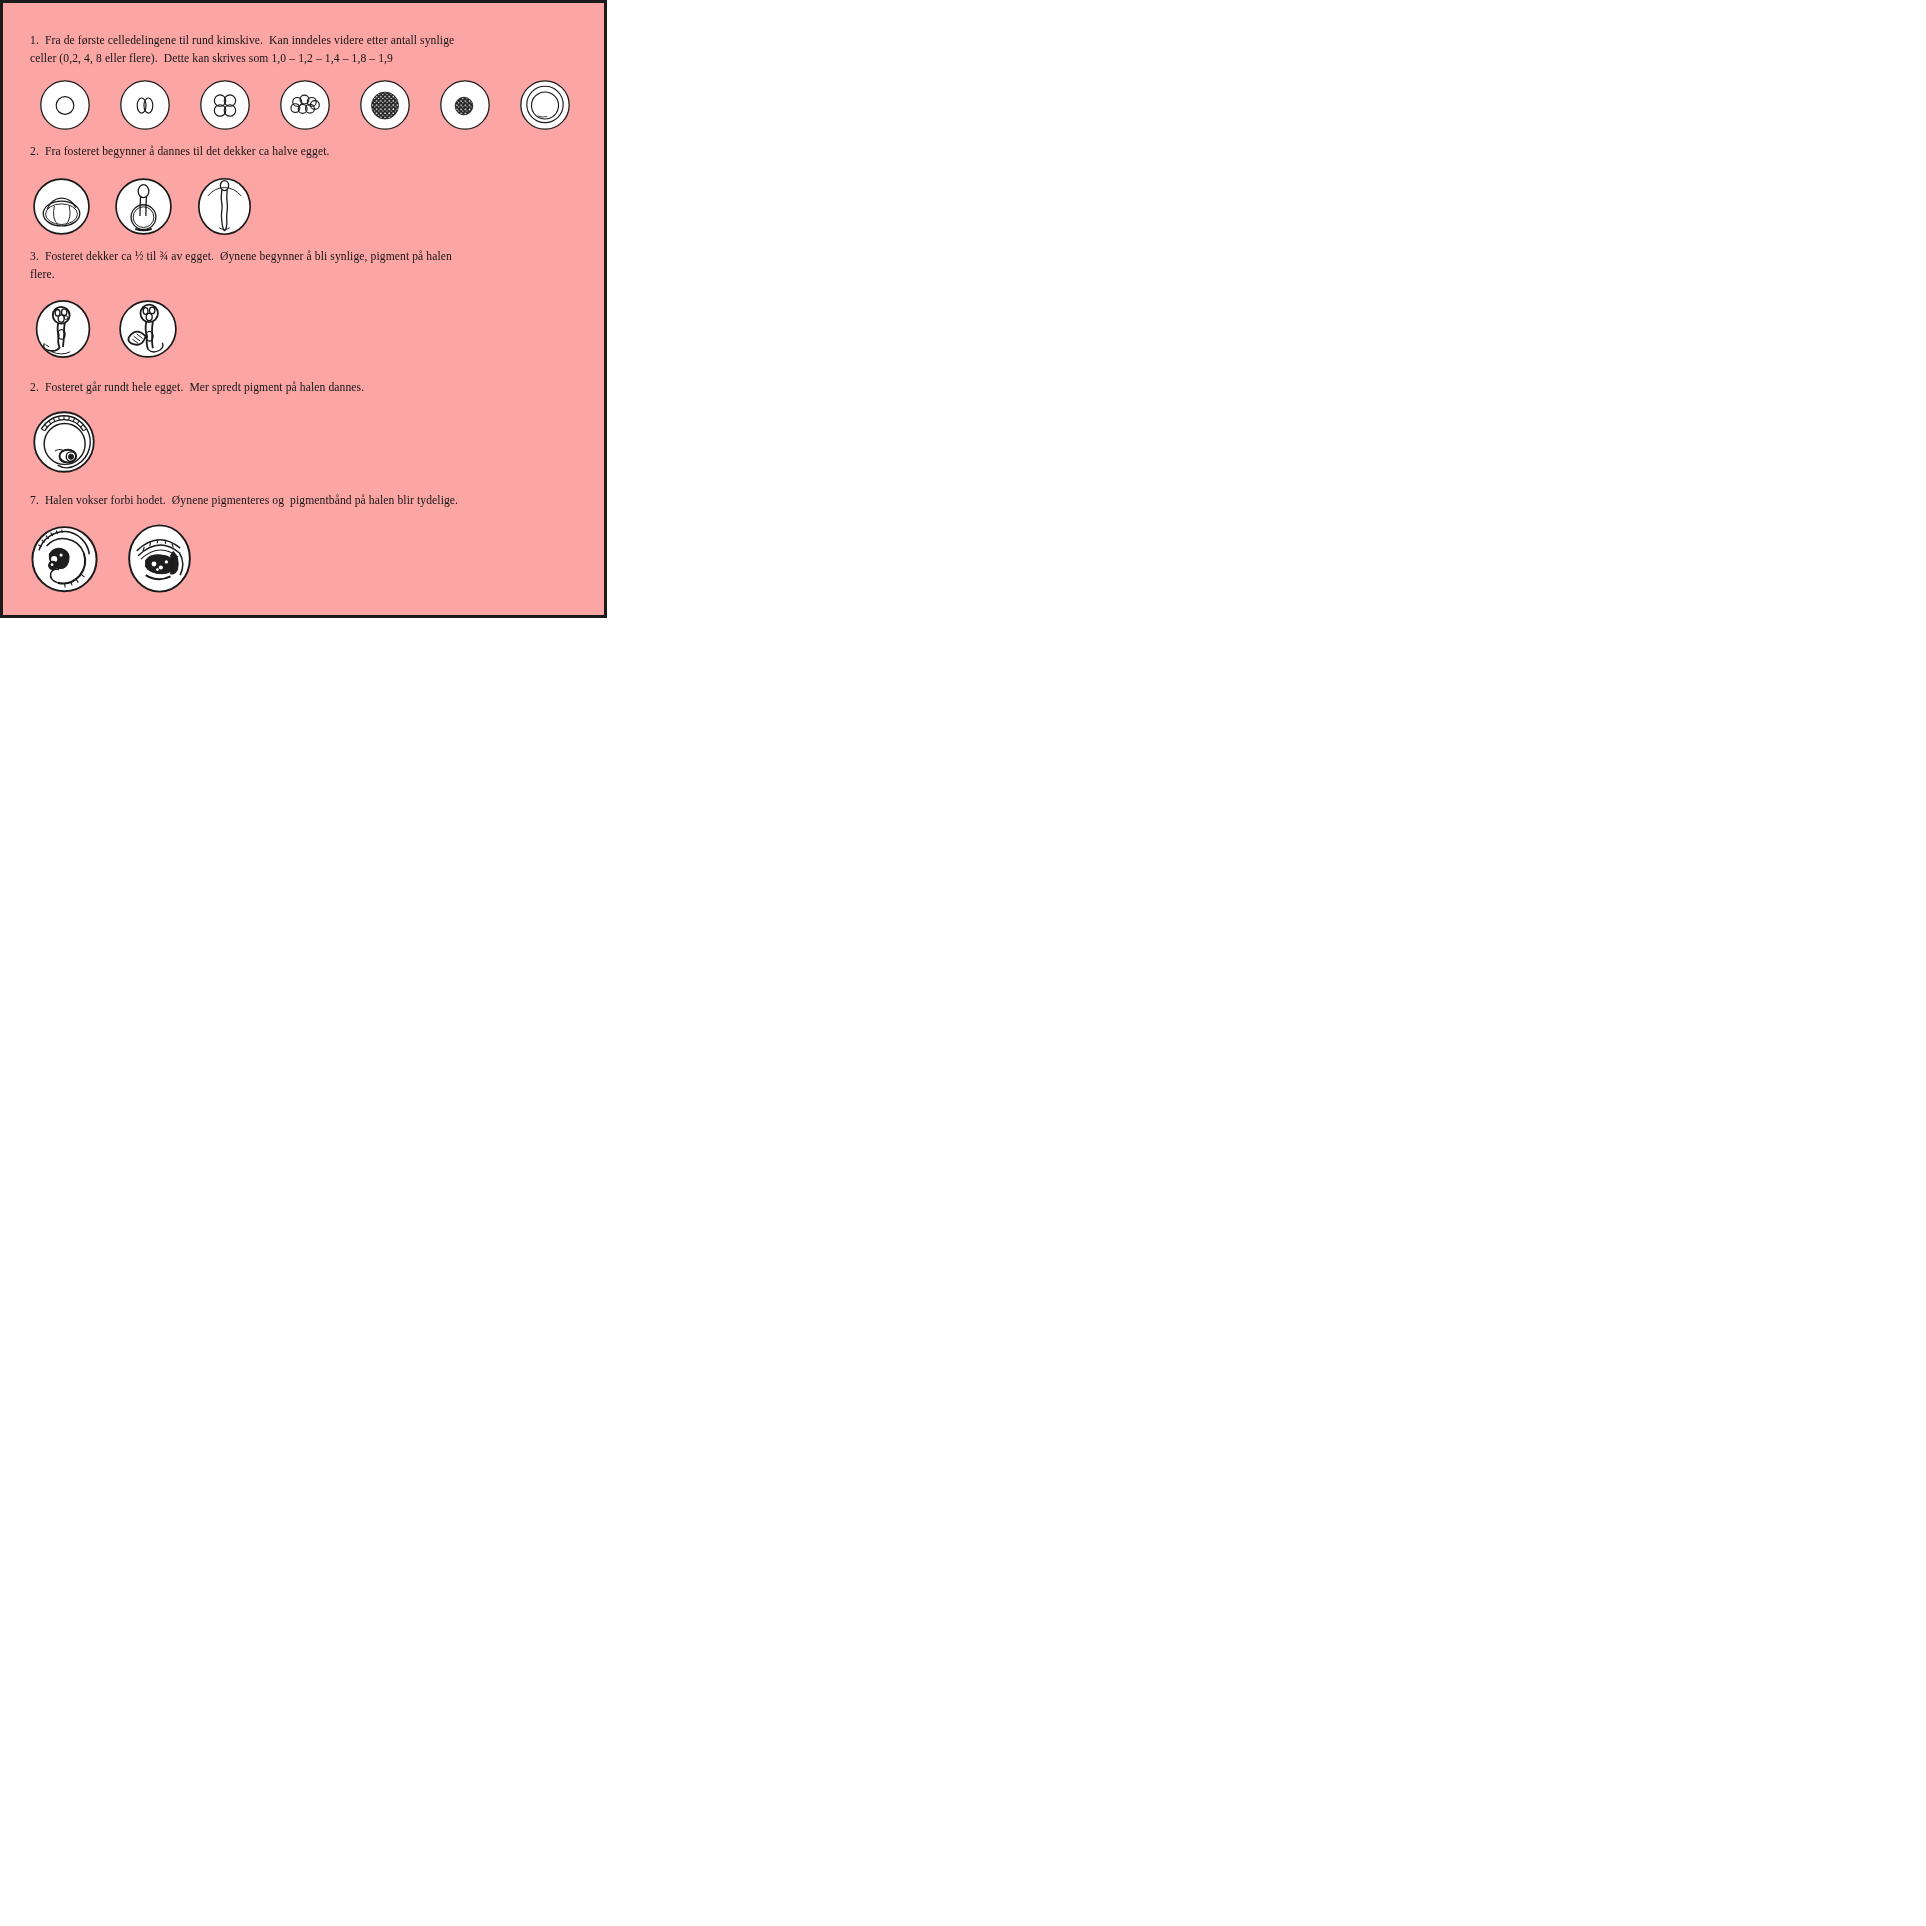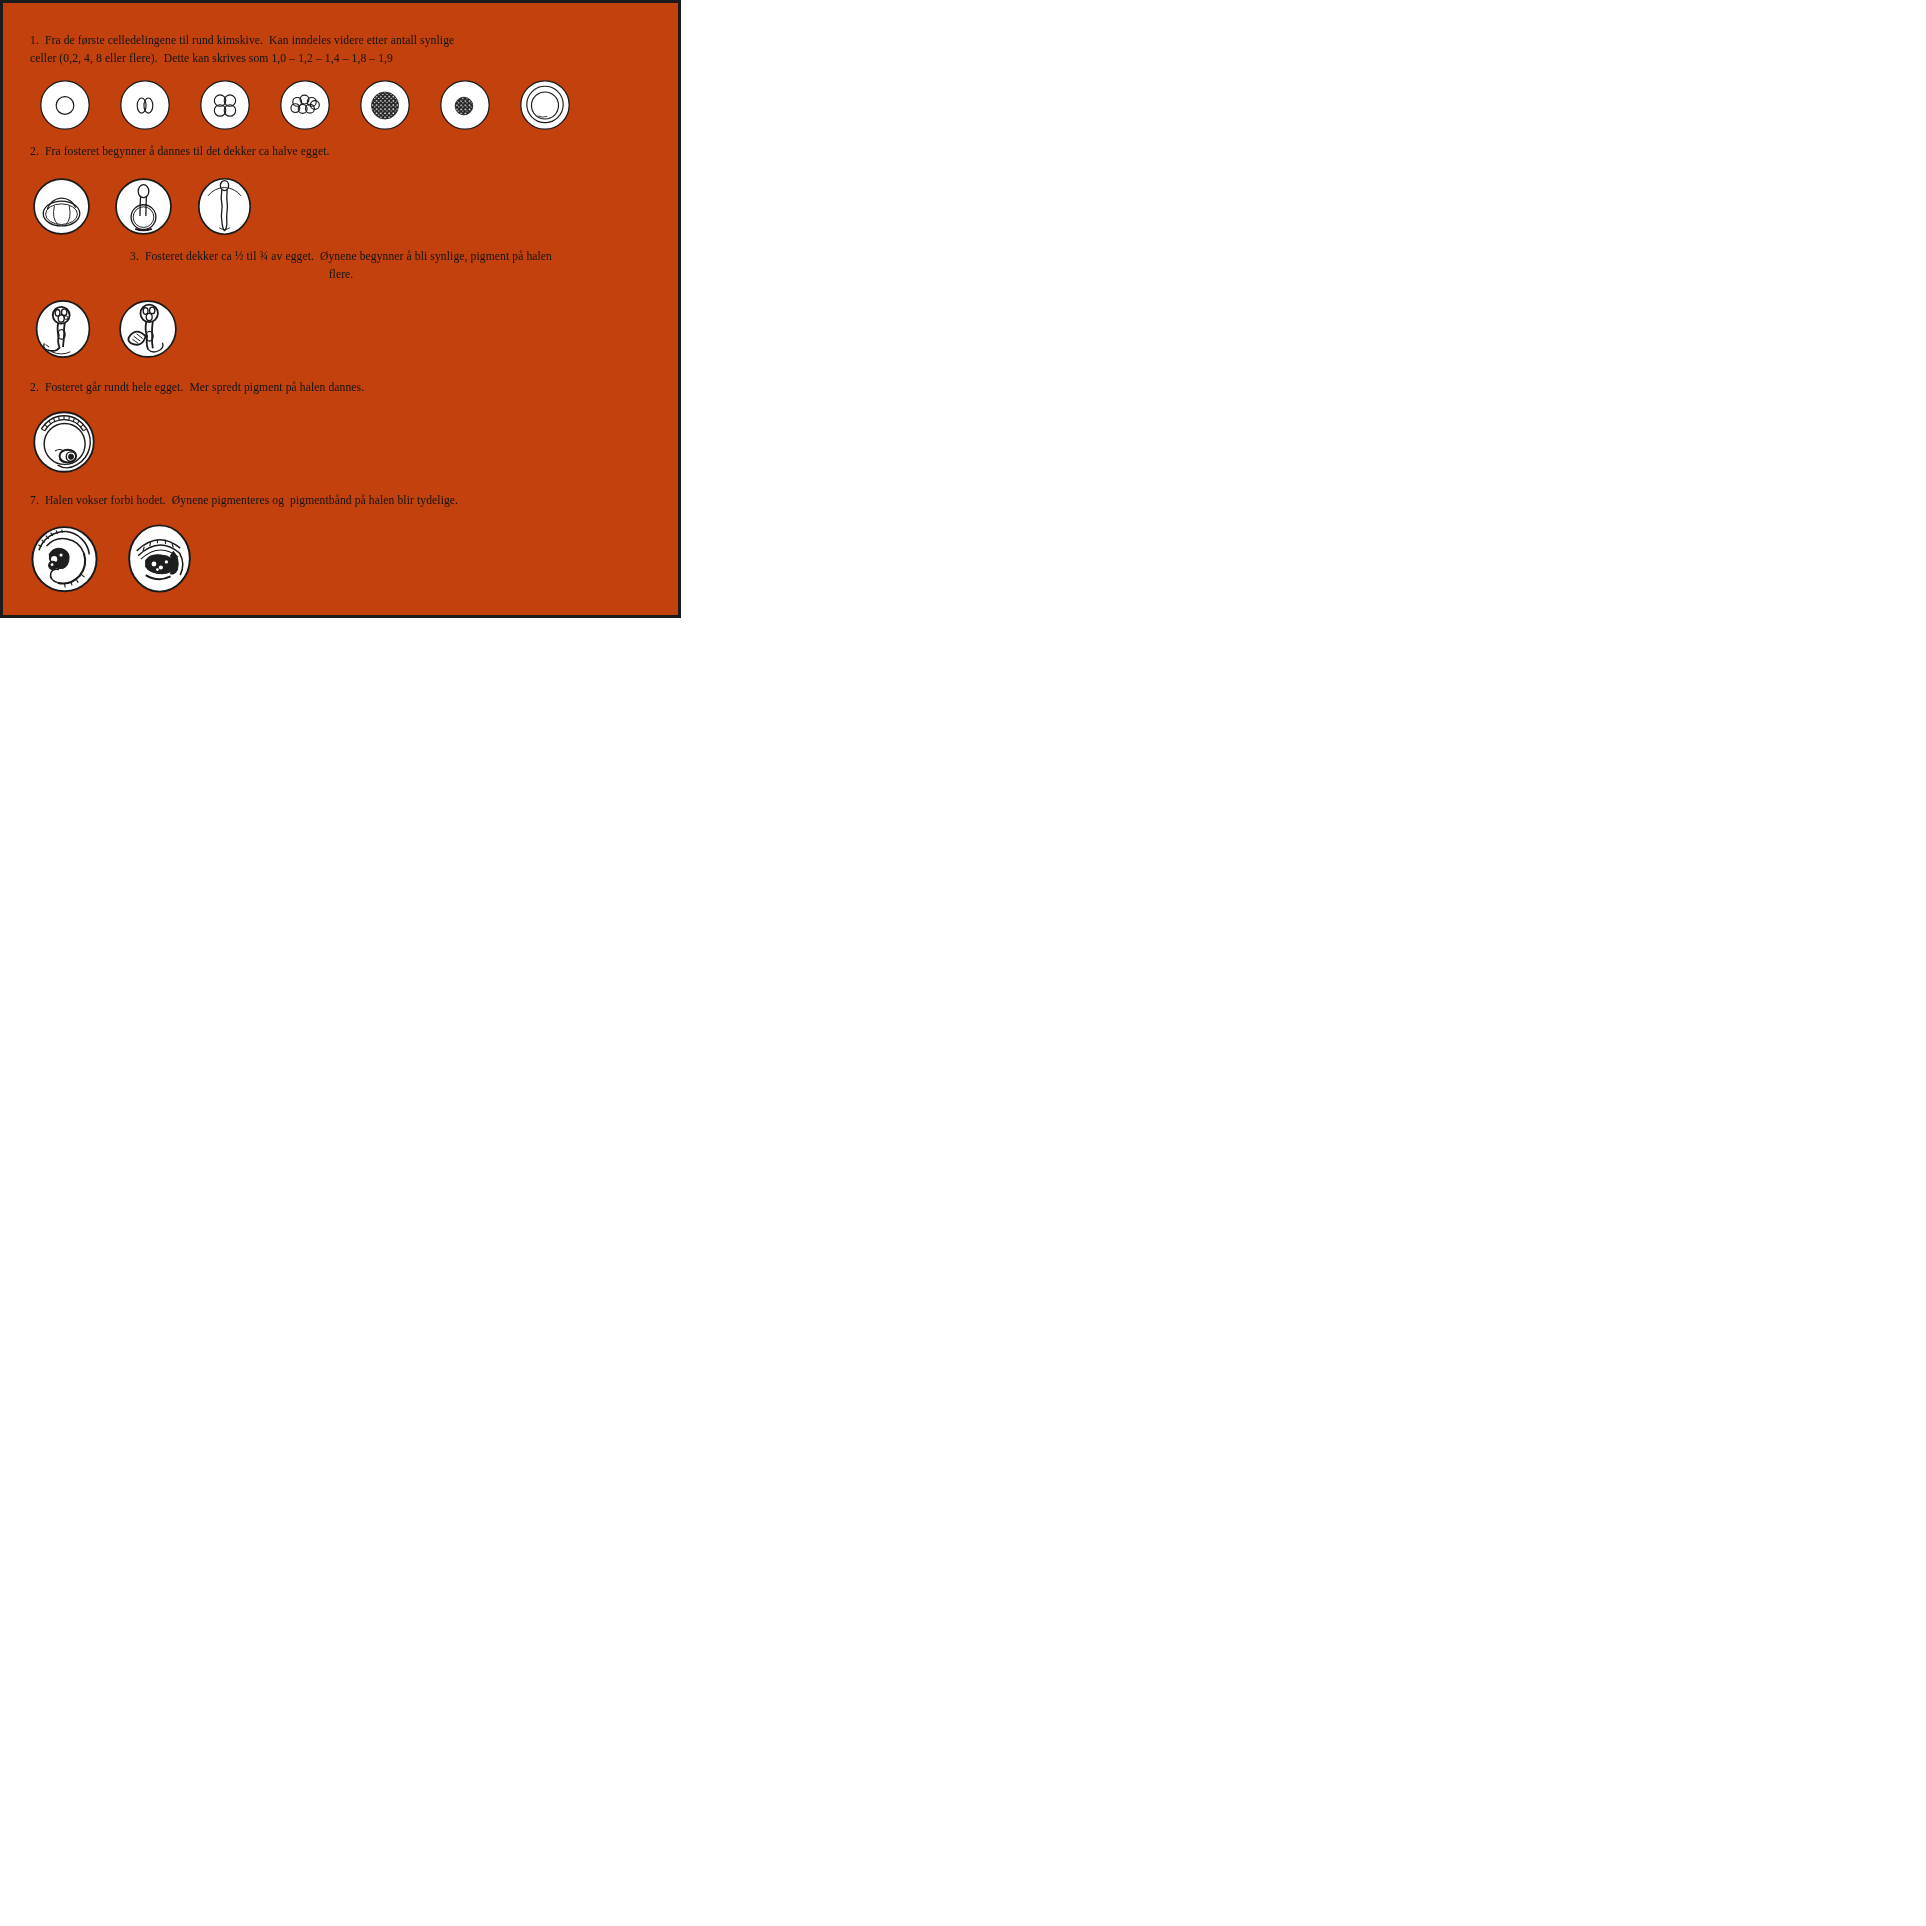"1. Fra de første celledelingene" .page { background: #c2410c -> #fca5a5; width: 681px -> 607px }
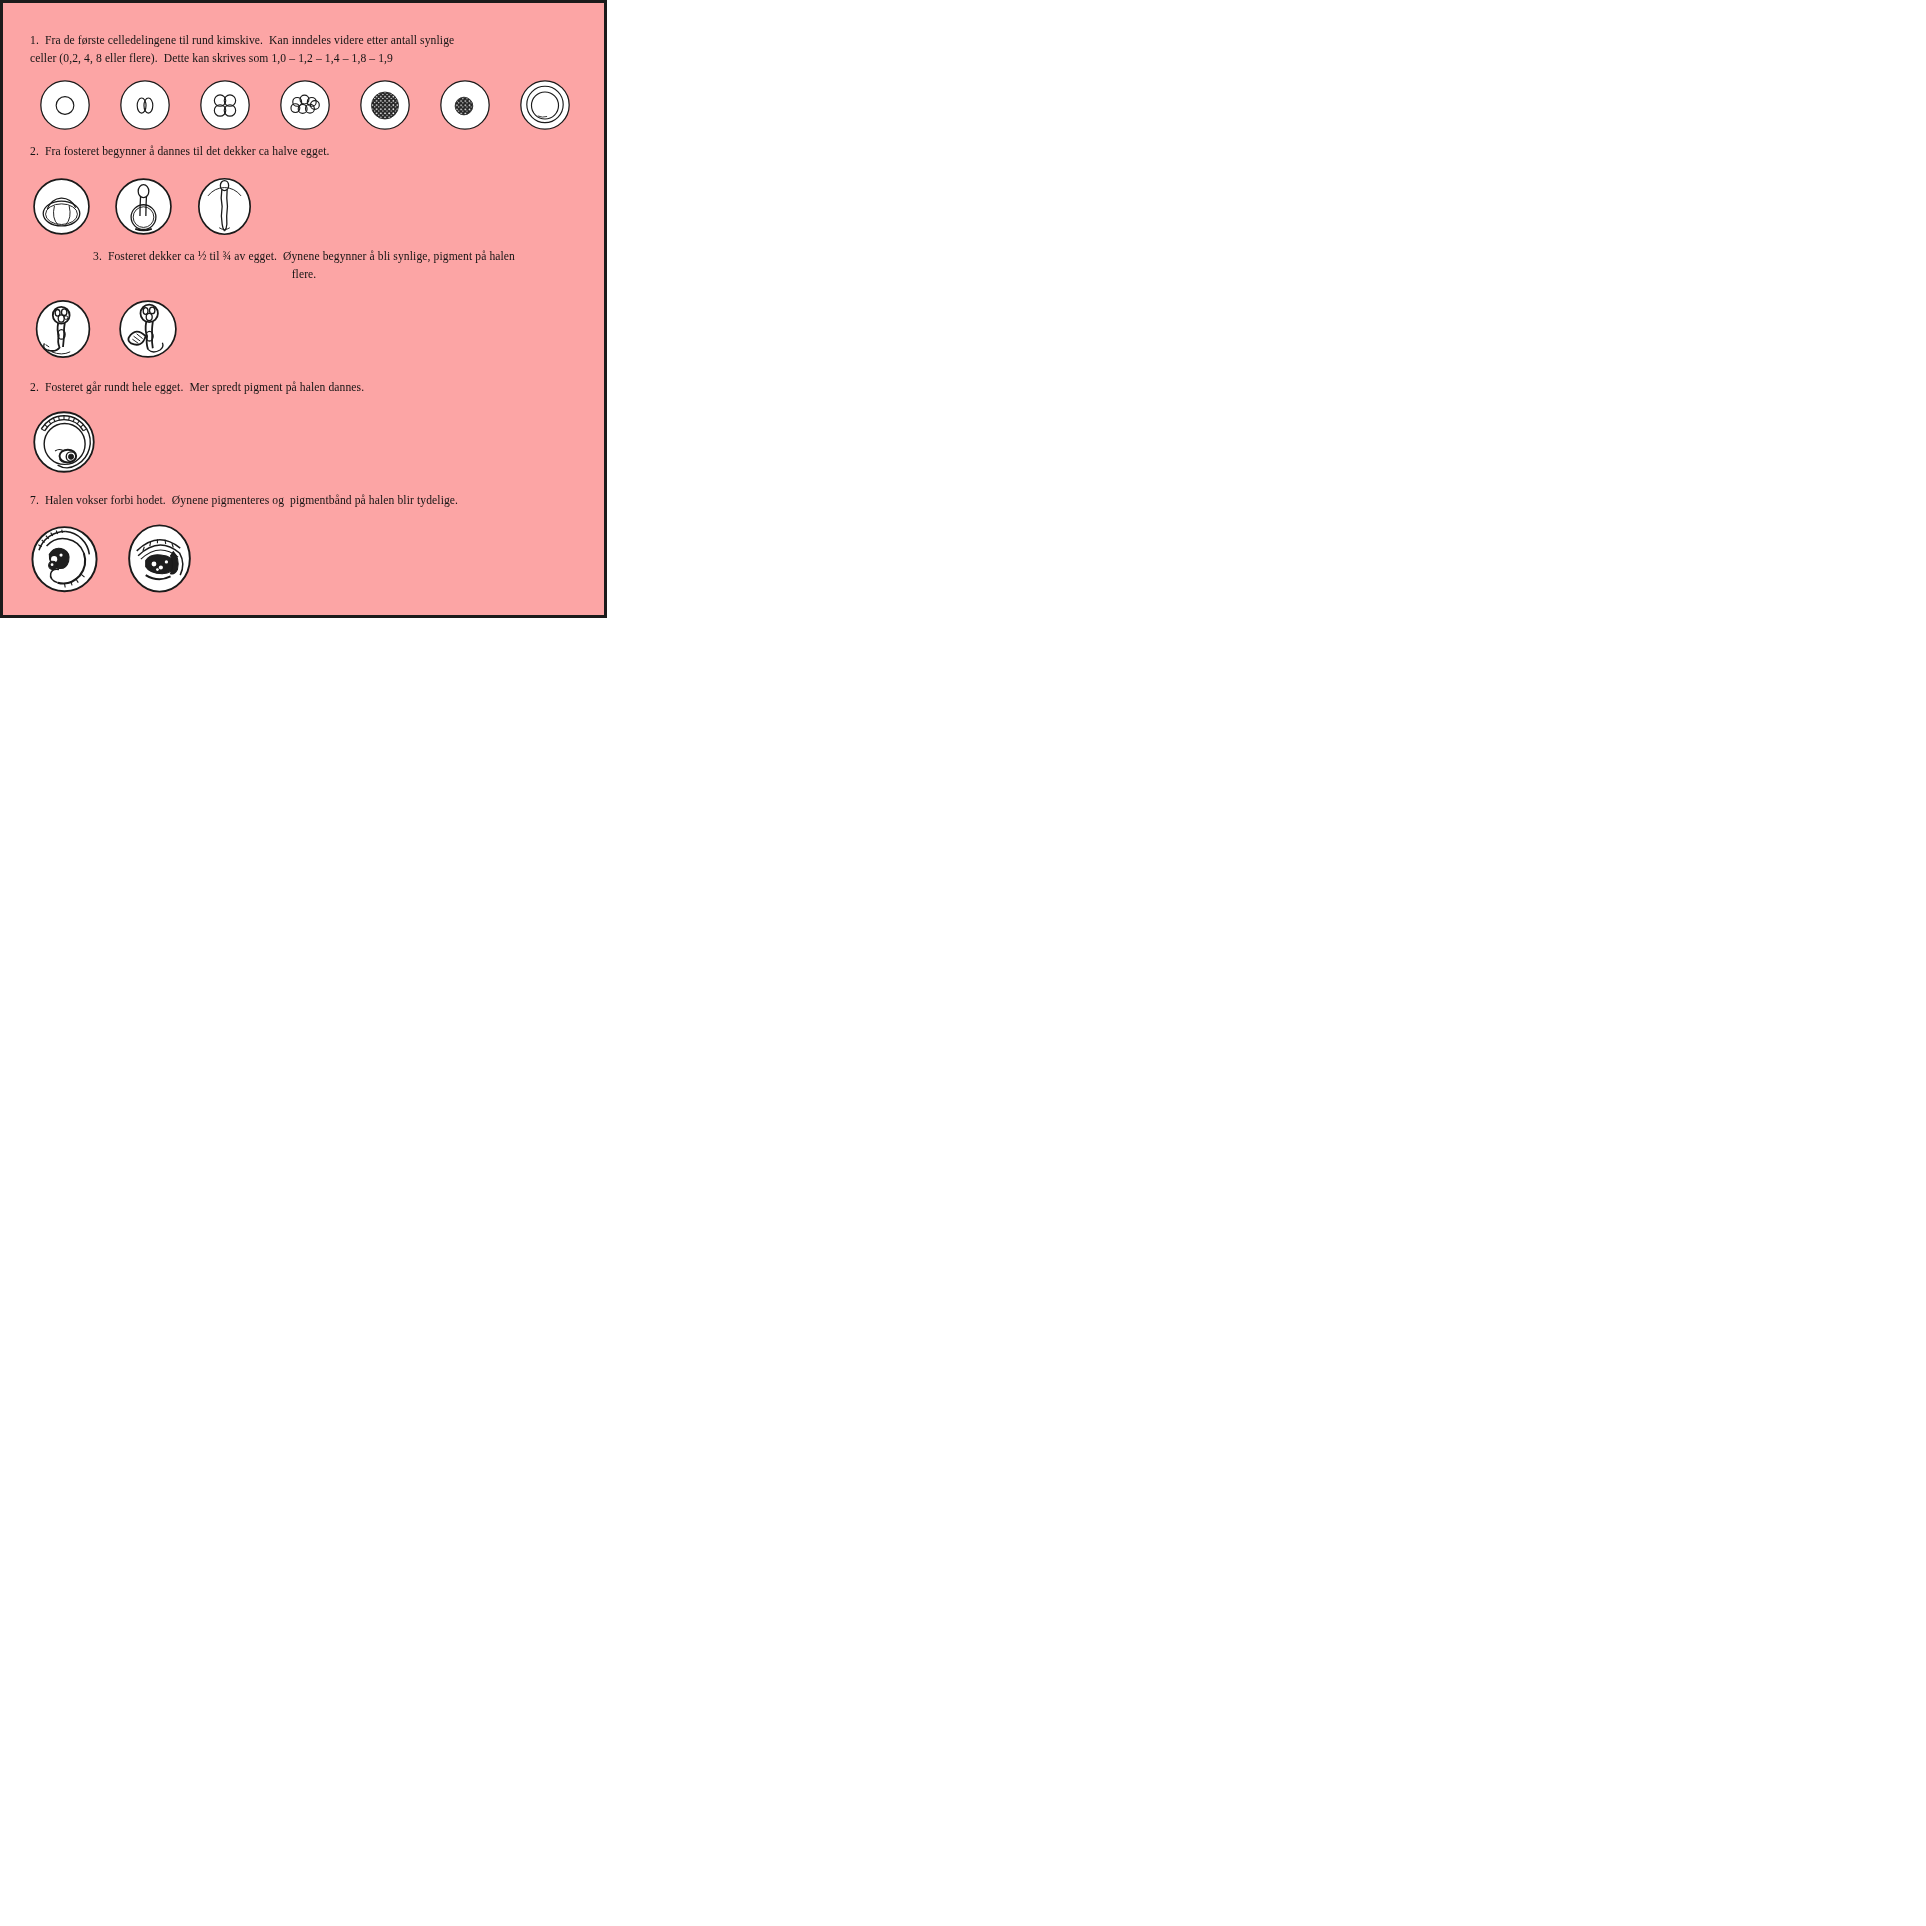"3. Fosteret dekker ca ½" .sec3 { text-align: center -> none }
